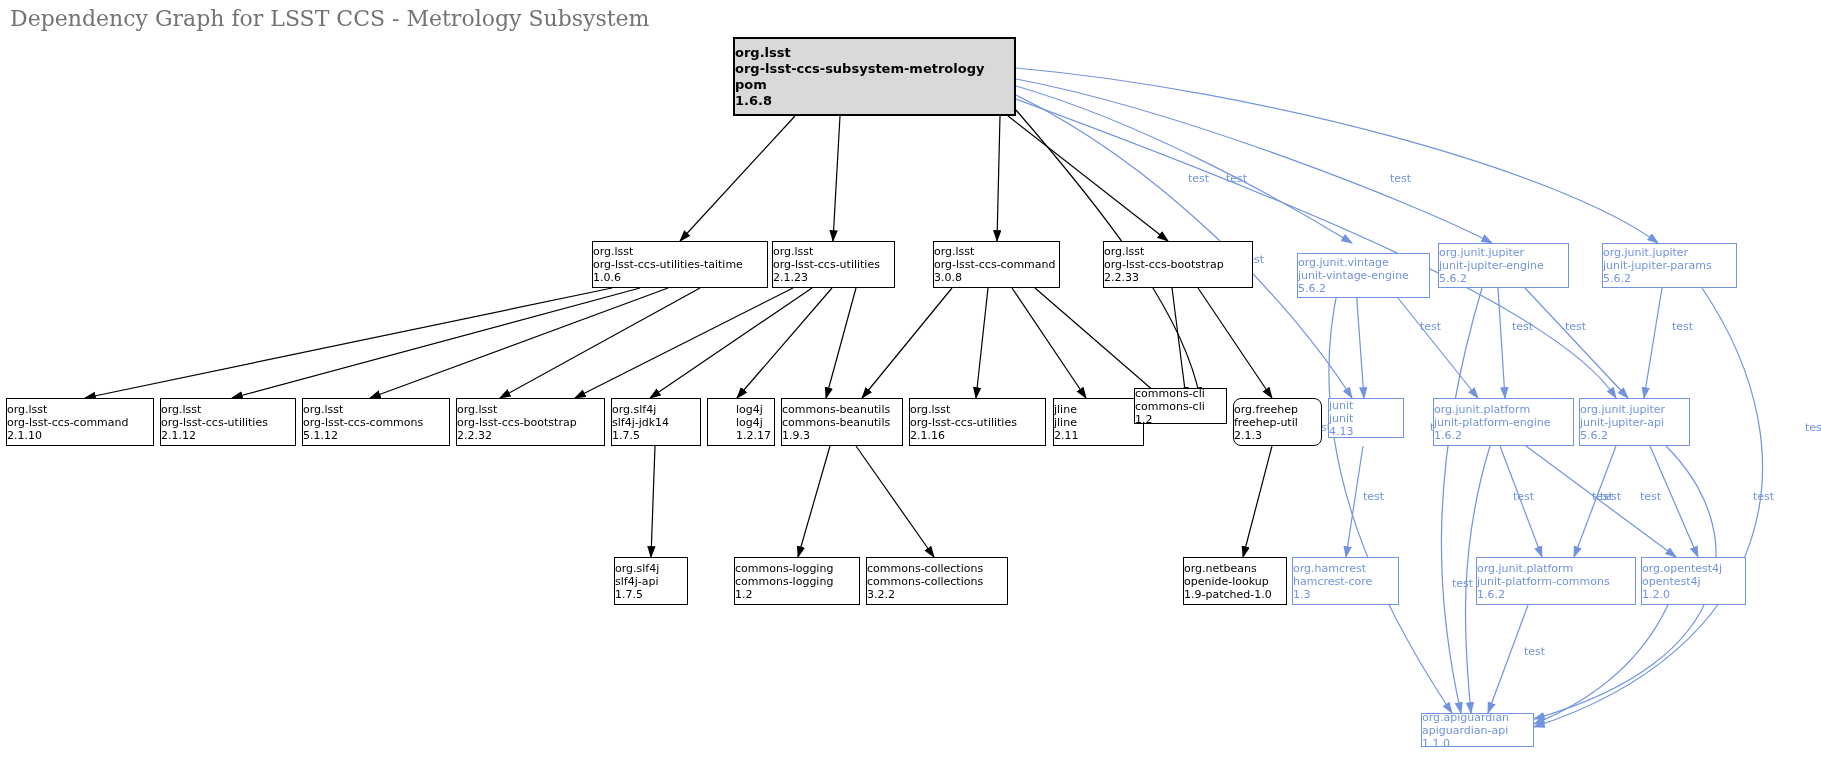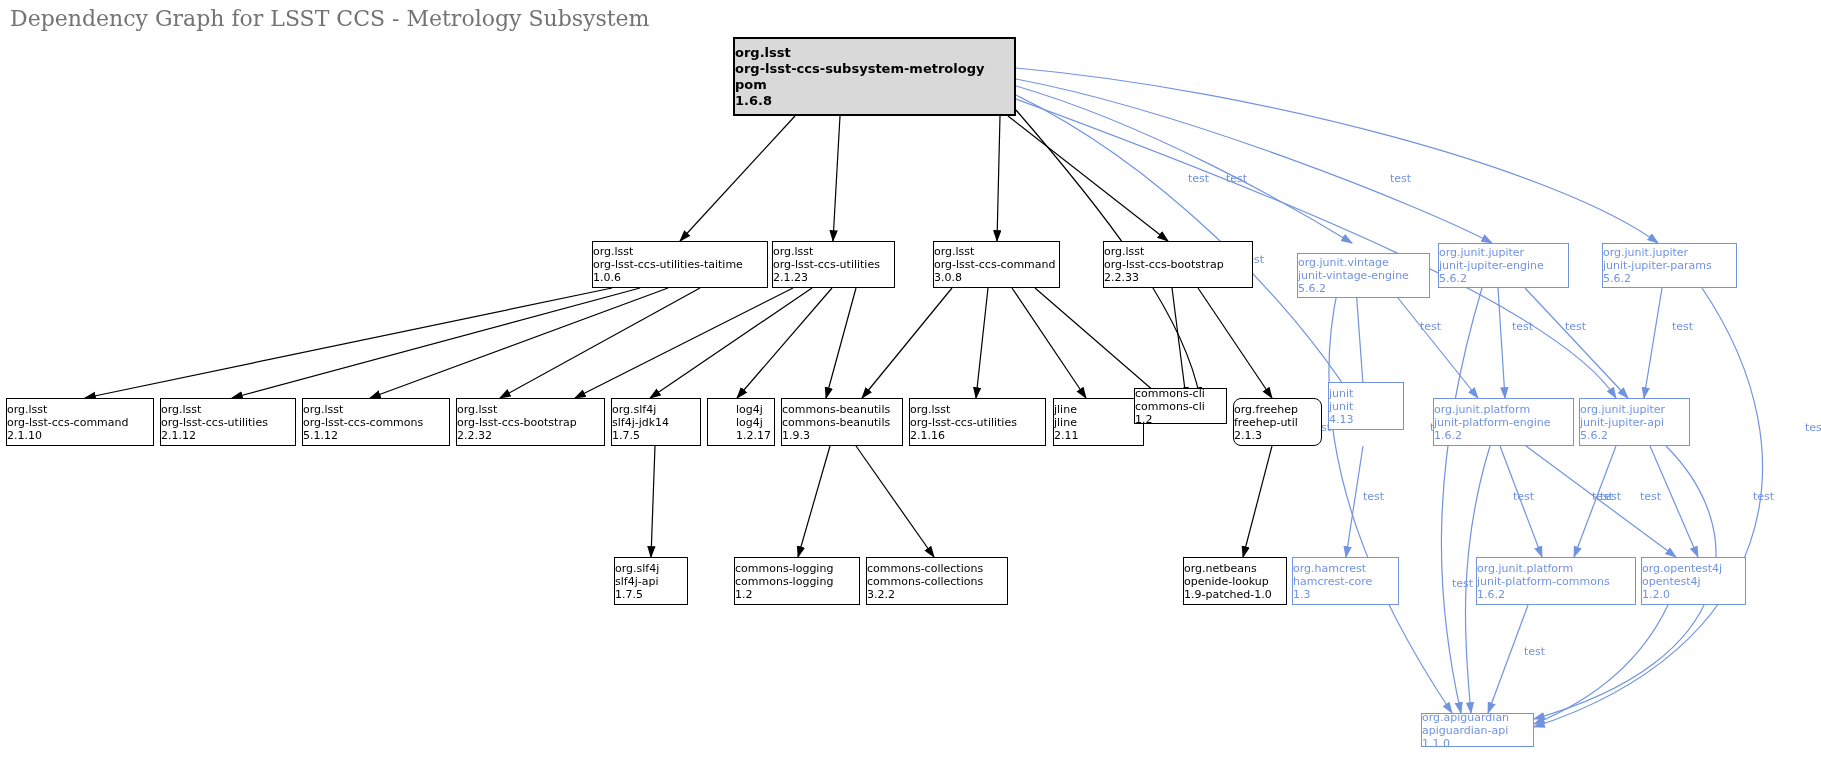"junit" div.node { height: 48px -> 40px; top: 382px -> 398px }
